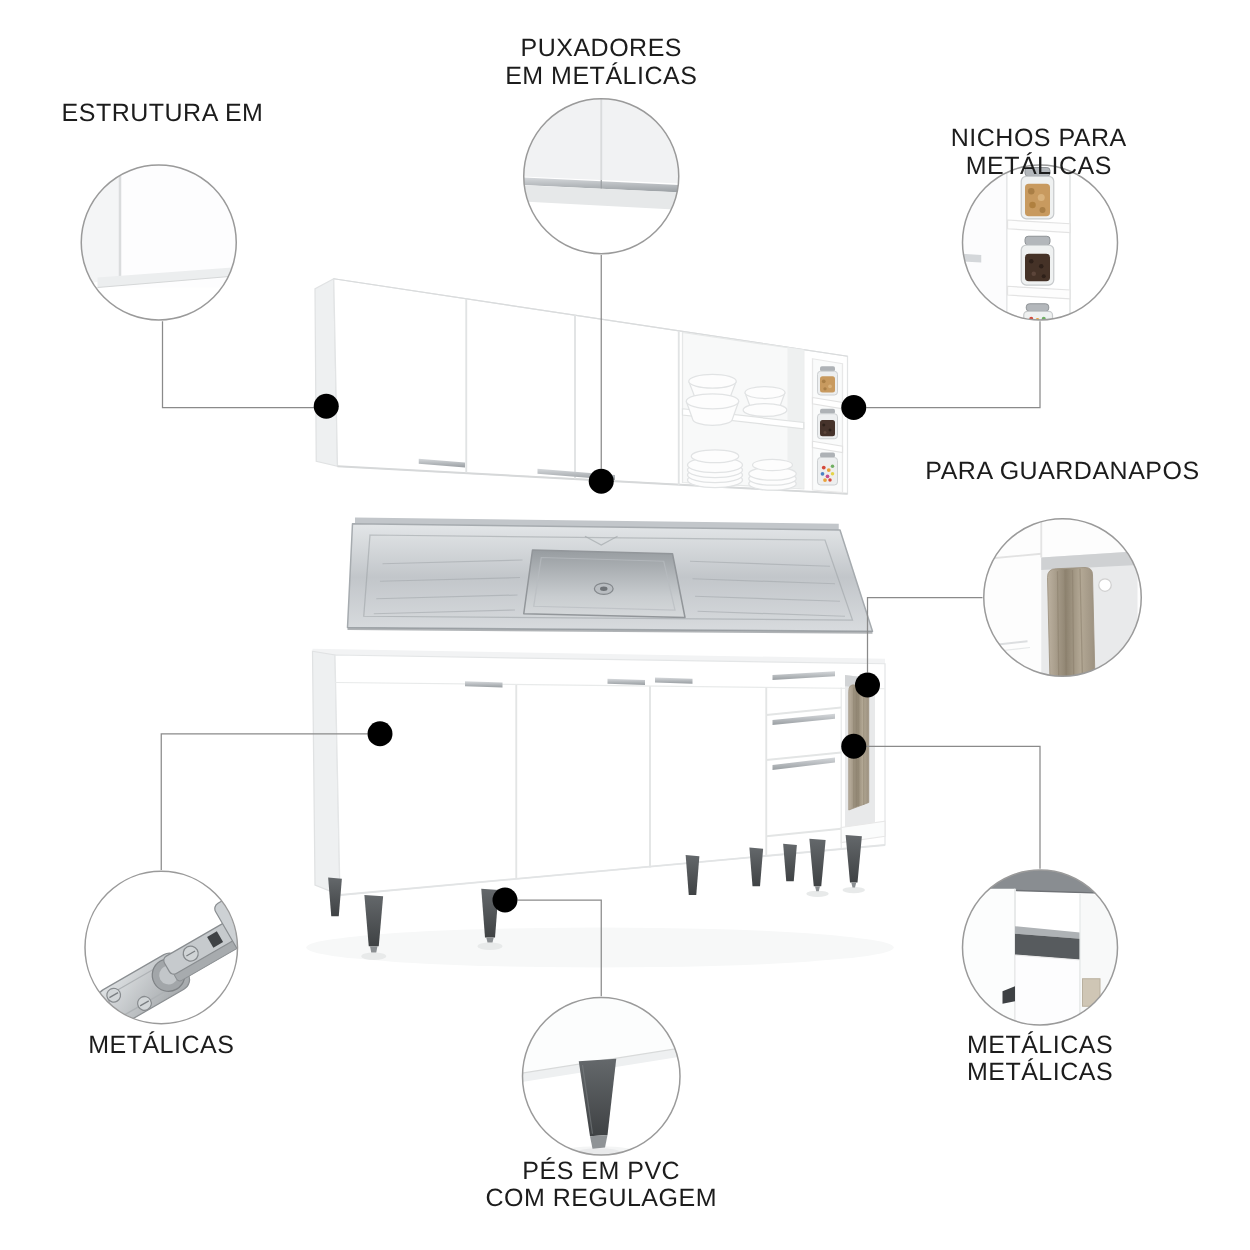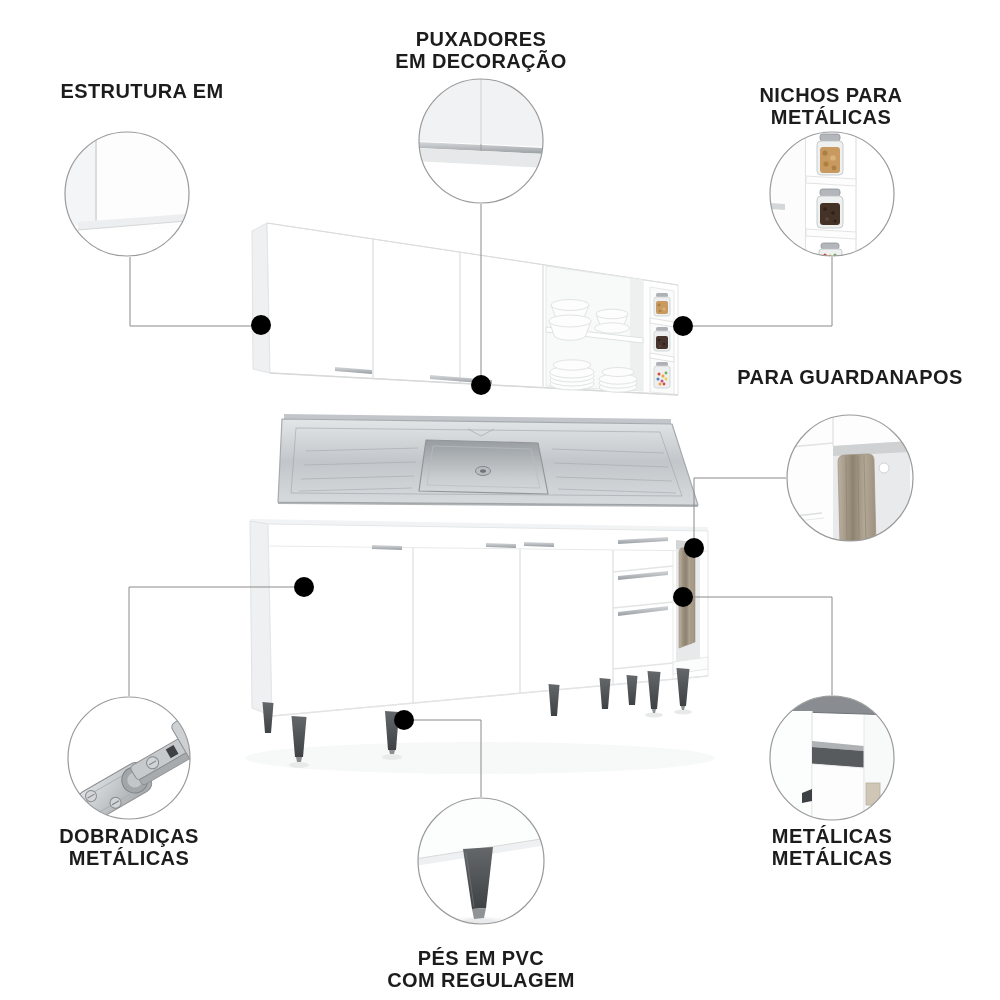"PUXADORES" .callout-label { font-weight: 700 -> 400 }
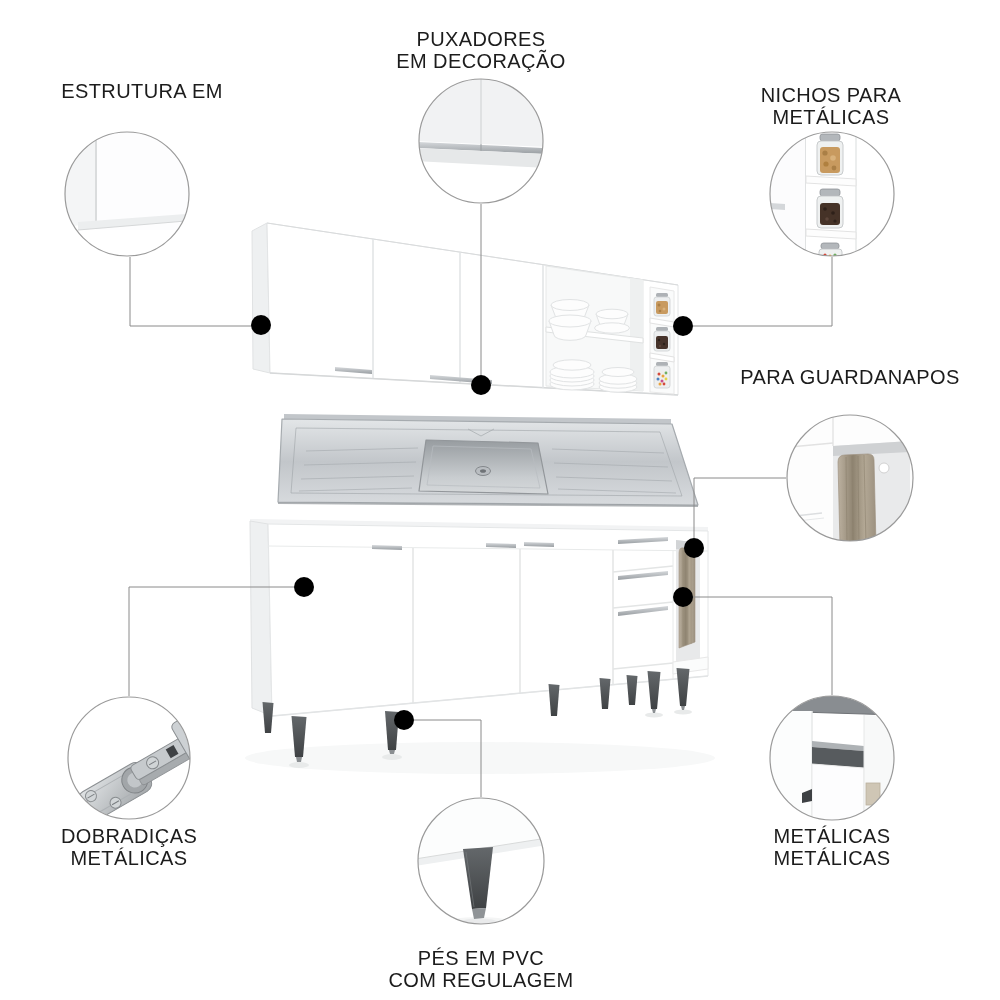"EM DECORAÇÃO" div { text: DECORAÇÃO -> METÁLICAS }
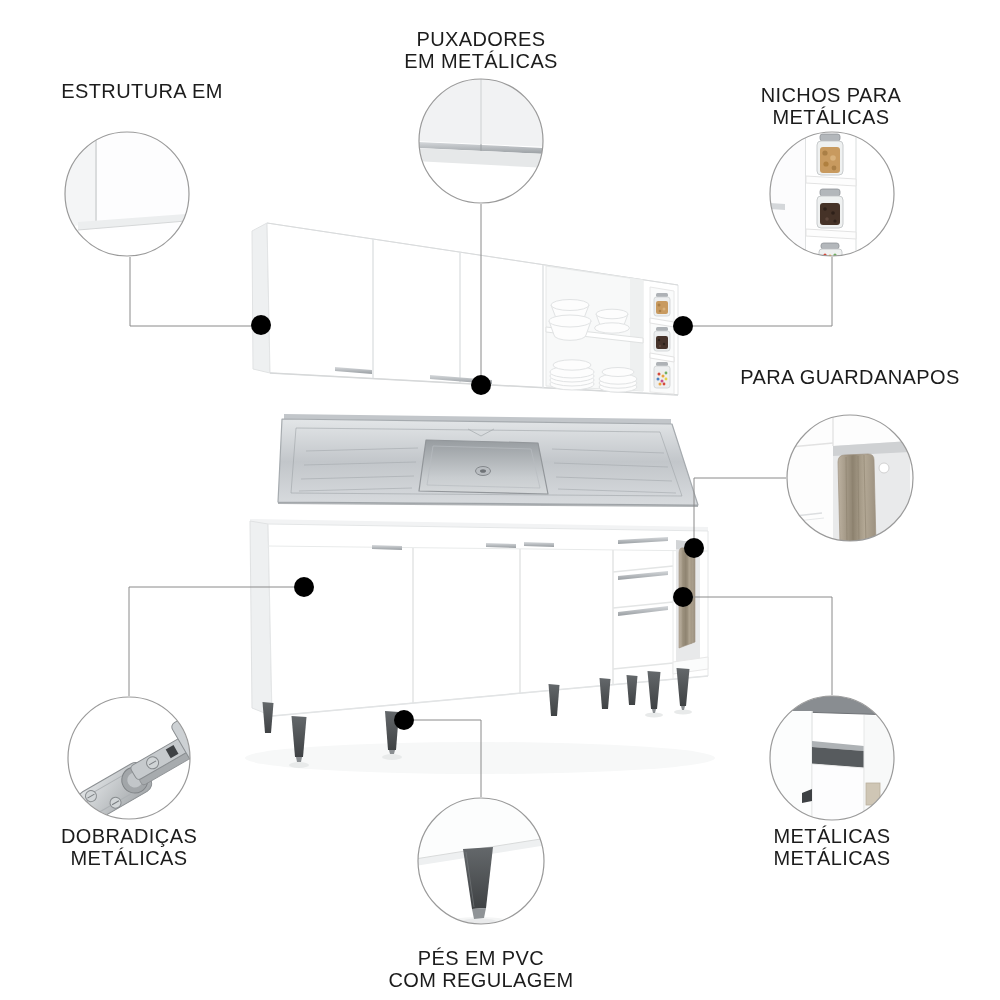"ESTRUTURA EM" div.callout-label { left: 12px -> 0px }
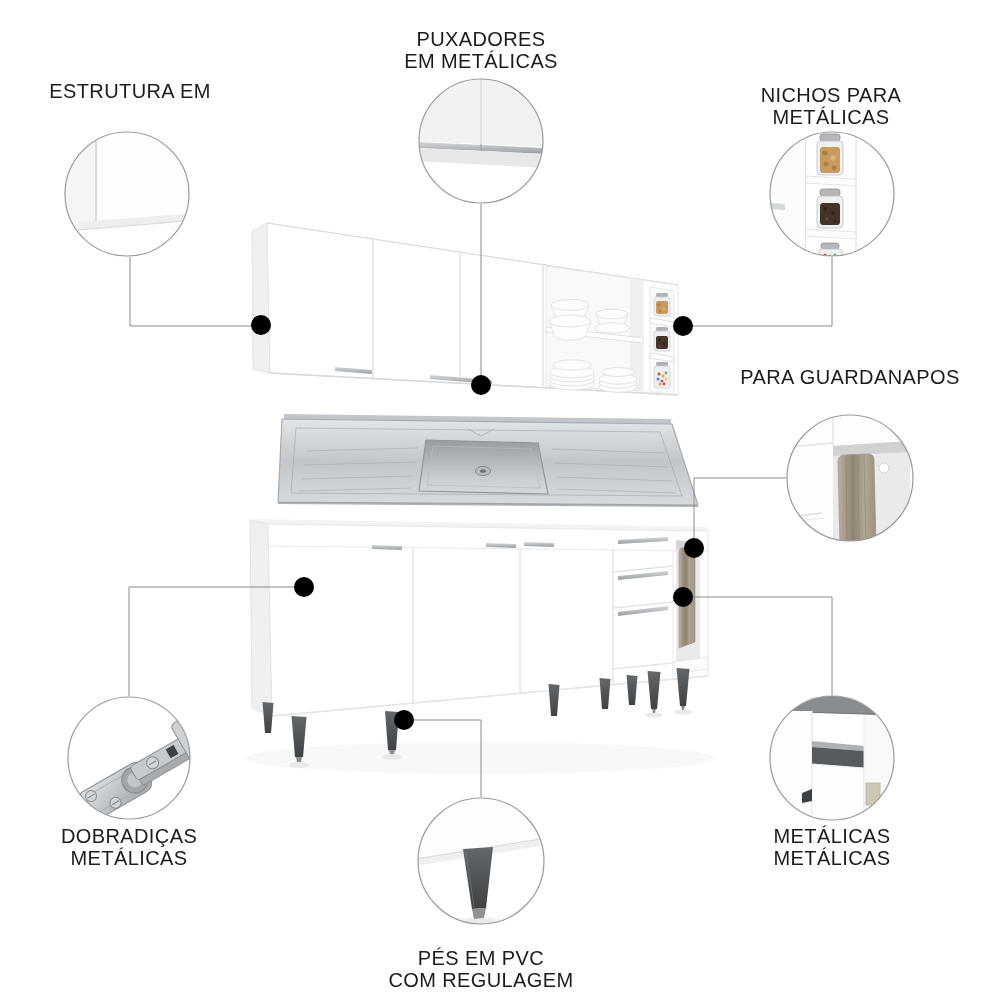"NICHOS PARA" div.callout-label { top: 85px -> 101px }
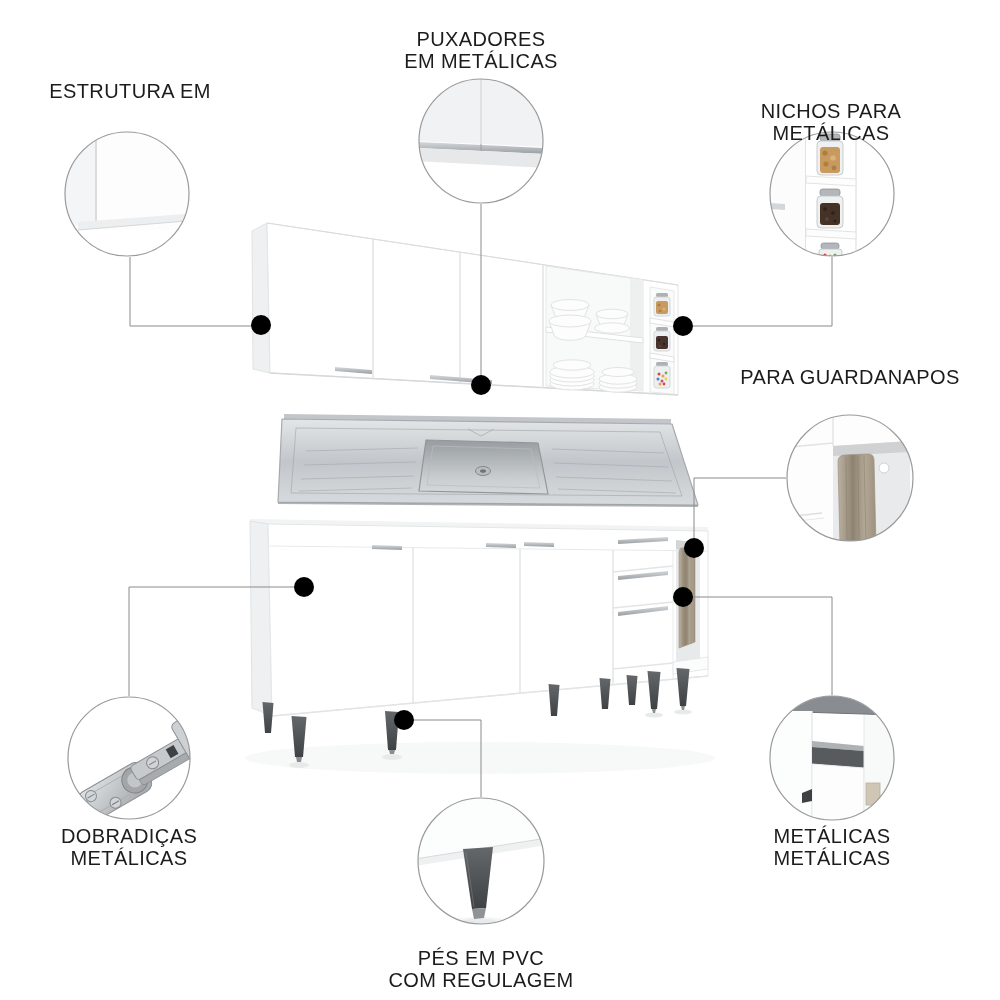"DOBRADIÇAS" div { html: <div>DOBRADIÇAS</div> -> none }
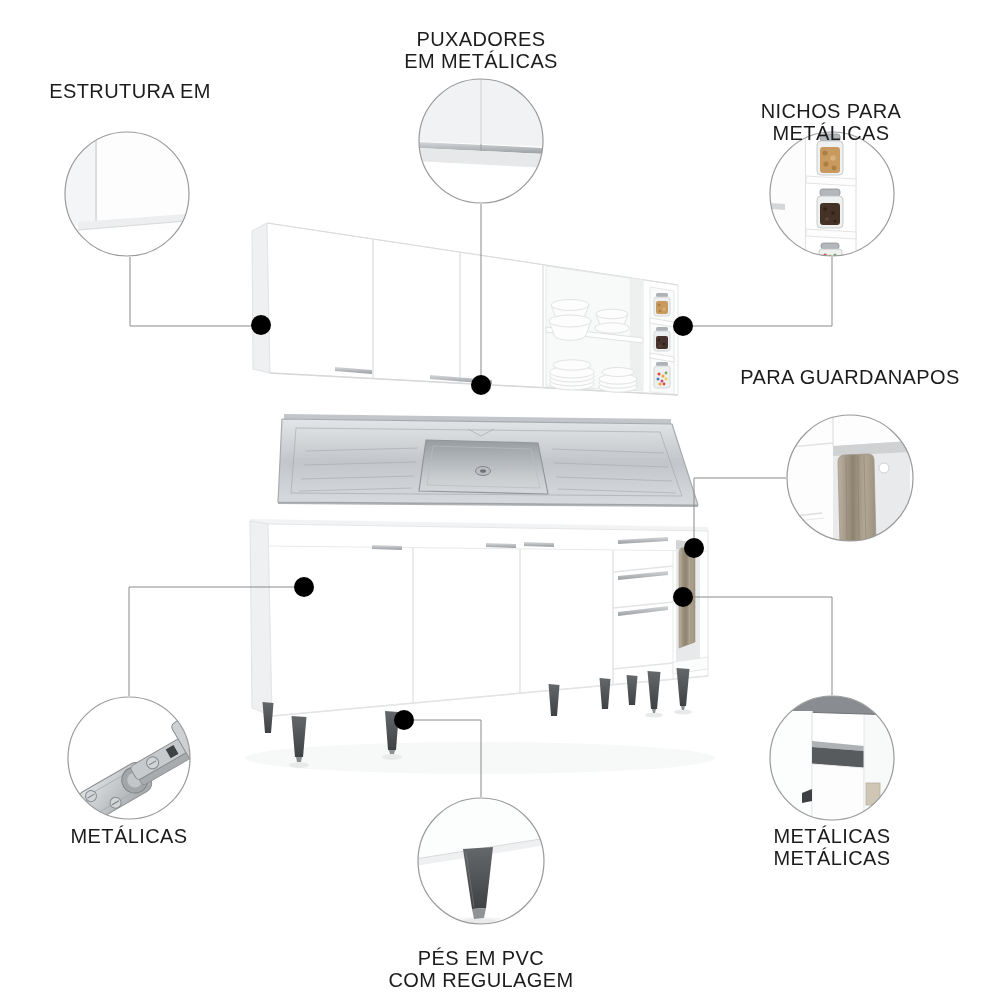"PÉS EM PVC" div.callout-label { top: 948px -> 927px }
